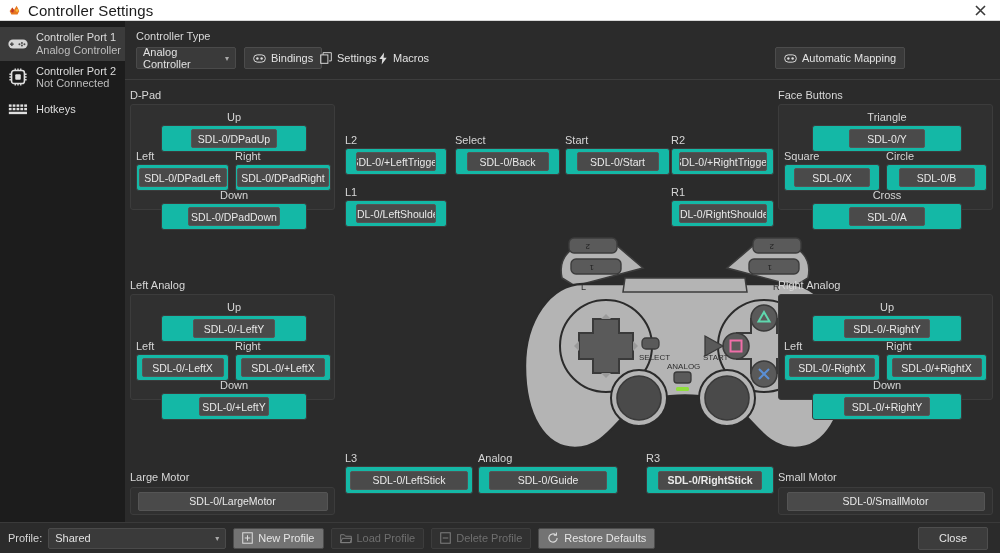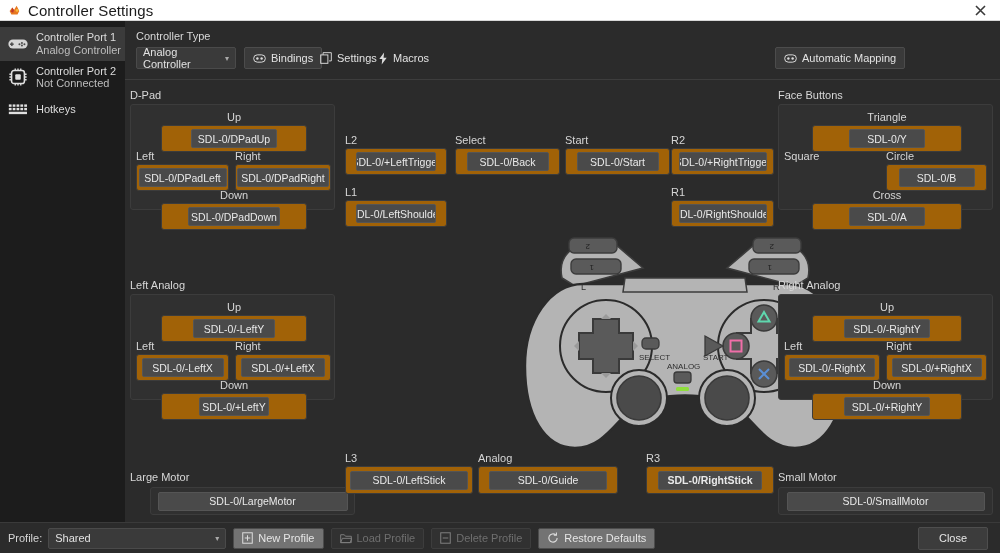"SDL-0/DPadUp" .cell-box { background: #a16207 -> #14b8a6 }
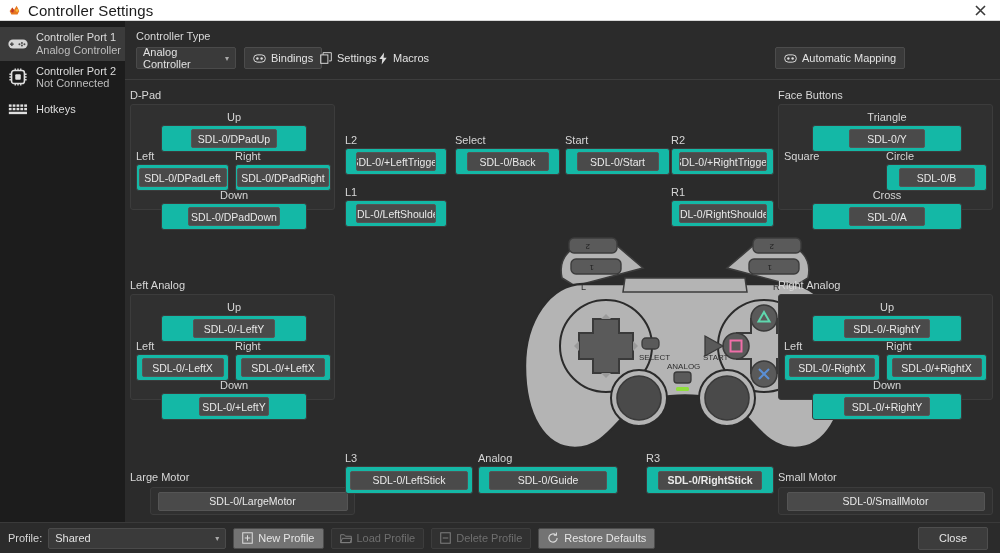"SDL-0/X" div.cell-box { html: none -> <div> <div>SDL-0/X</div> </div> }
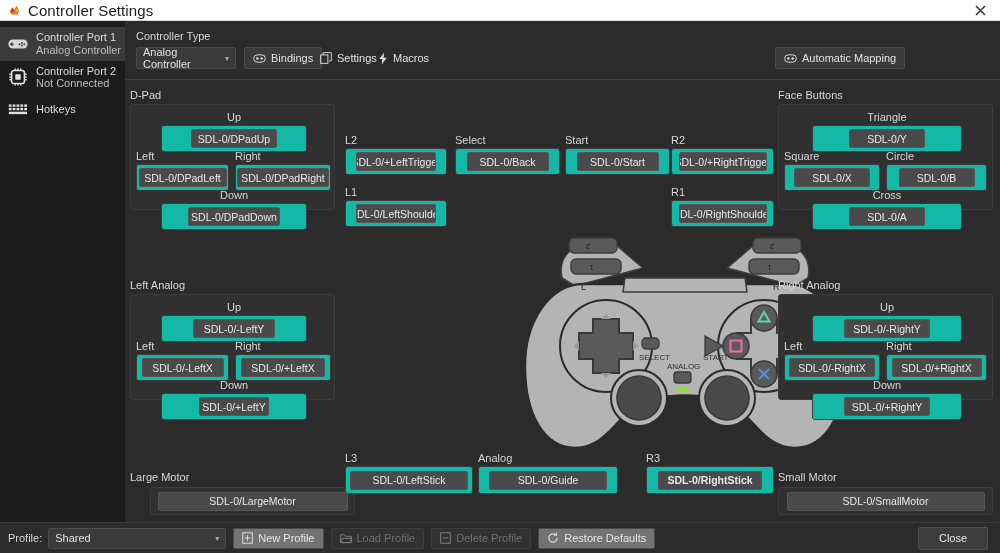"SDL-0/LargeMotor" div.group { margin-left: 20px -> none }
